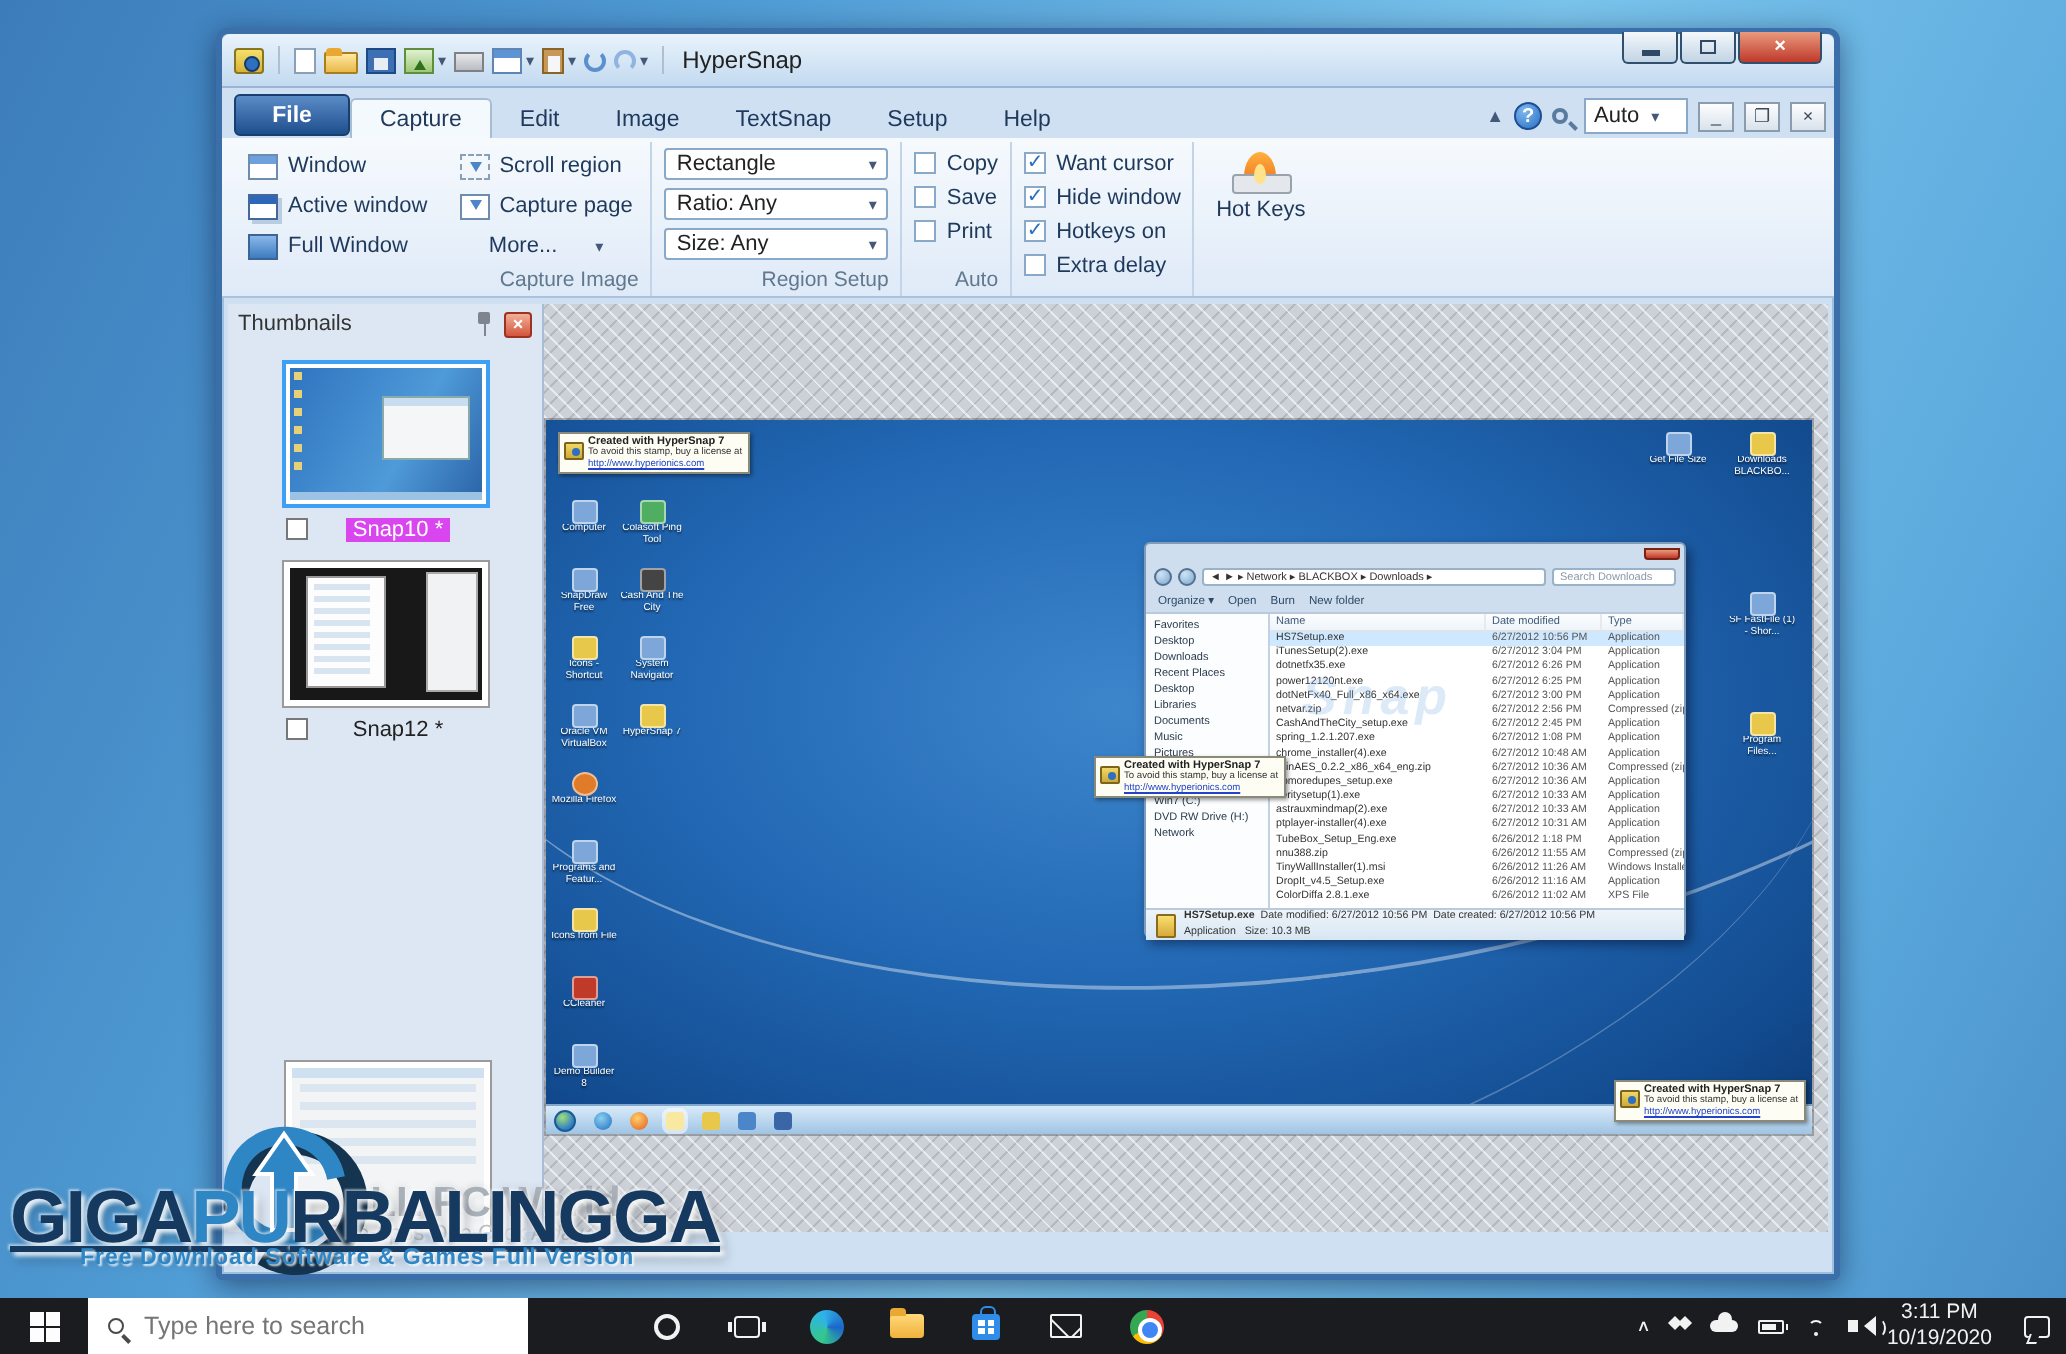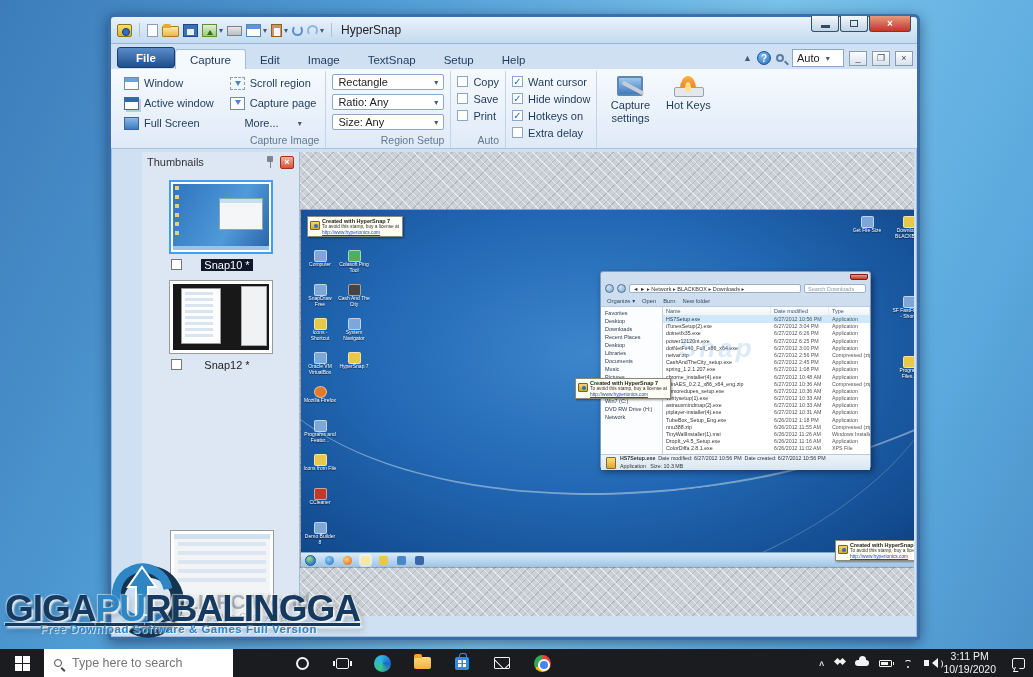"Capture settings" div.bigbtn { html: <div> <span></span> <span>Capture settings</span> </div> -> none }
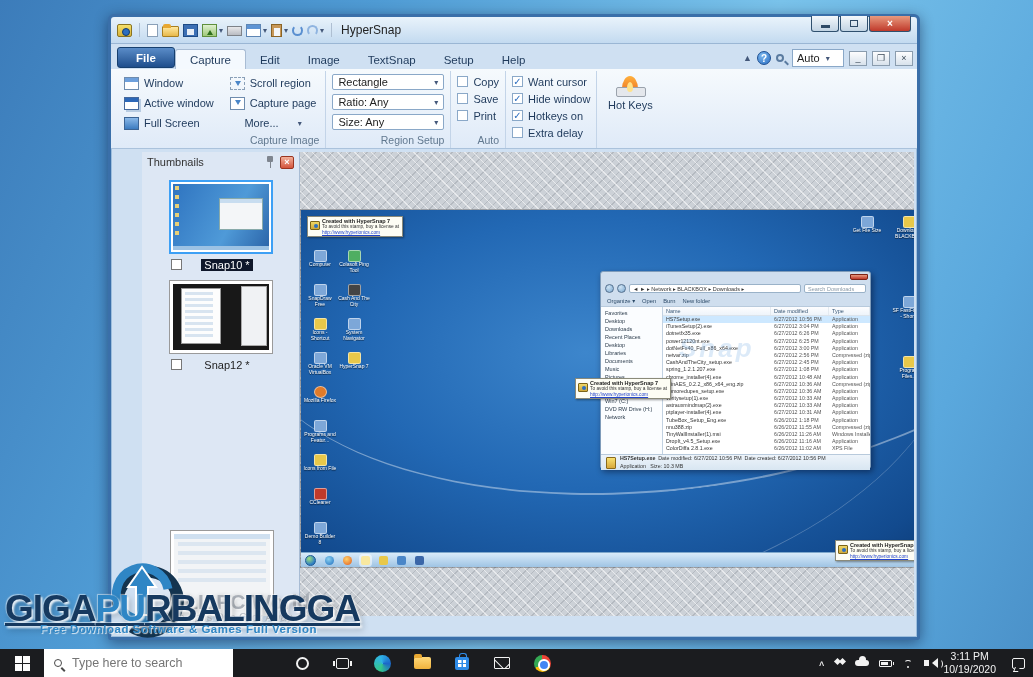"Full Screen" span { text: Screen -> Window }
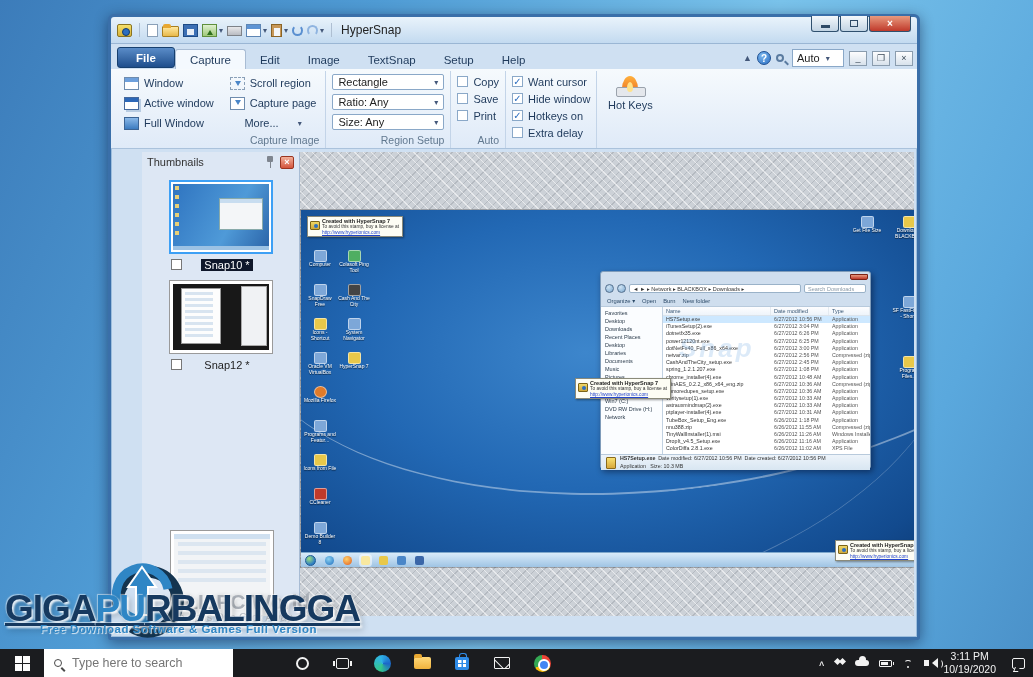"Thumbnails" .hsbody { margin-left: 28px -> none }
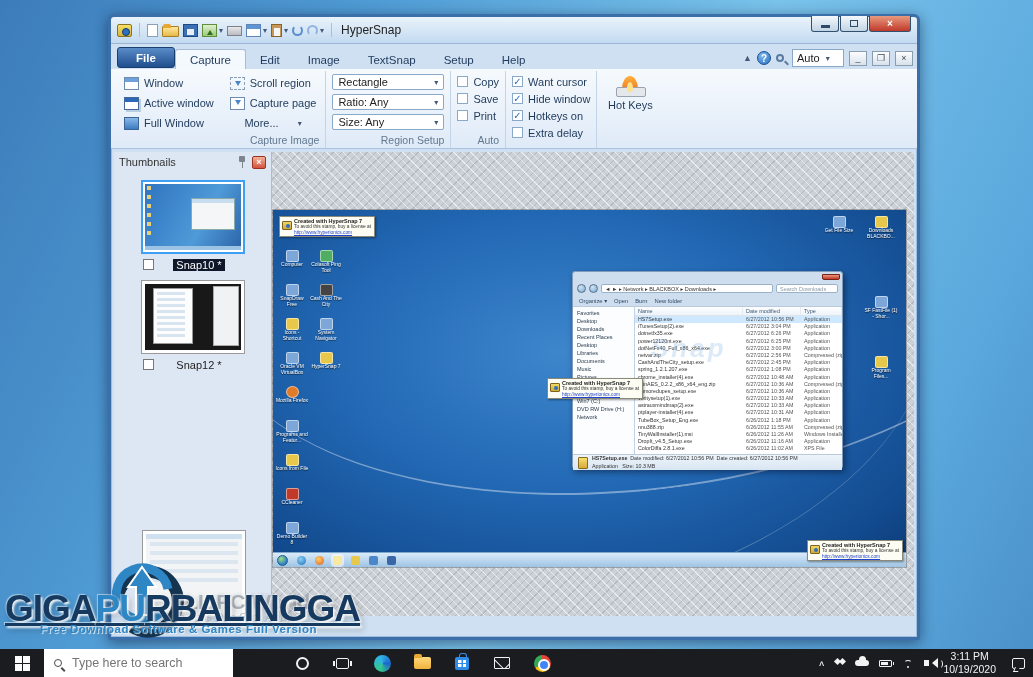"Snap10 *" .thumb.selected .tname span { background: #0f172a -> #d946ef }
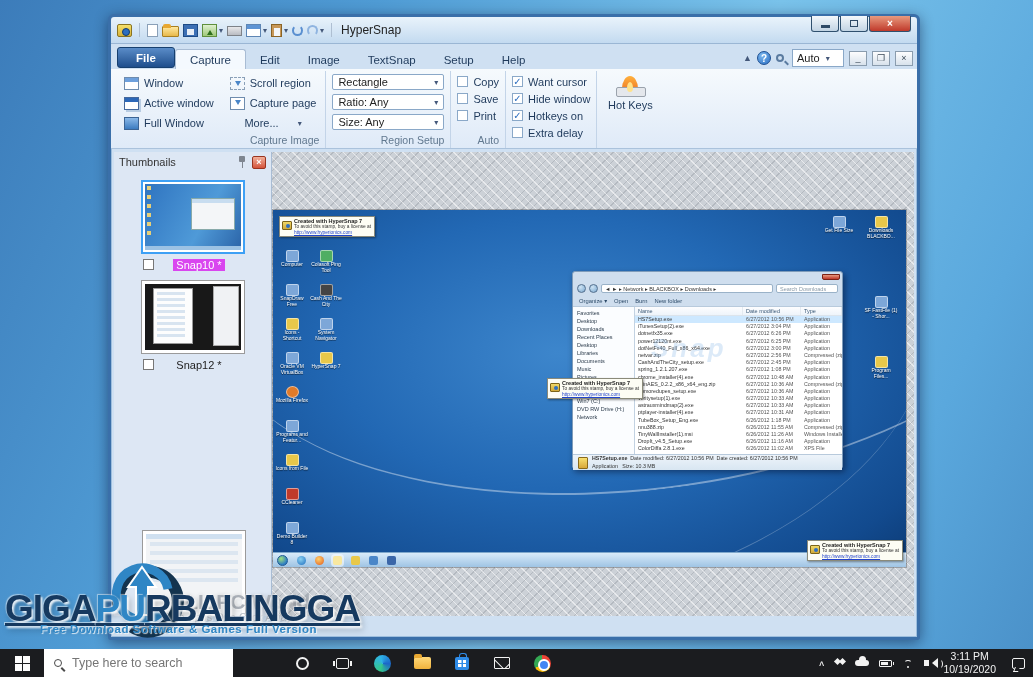"Type here to search" .tb-search { width: 189px -> 220px }
